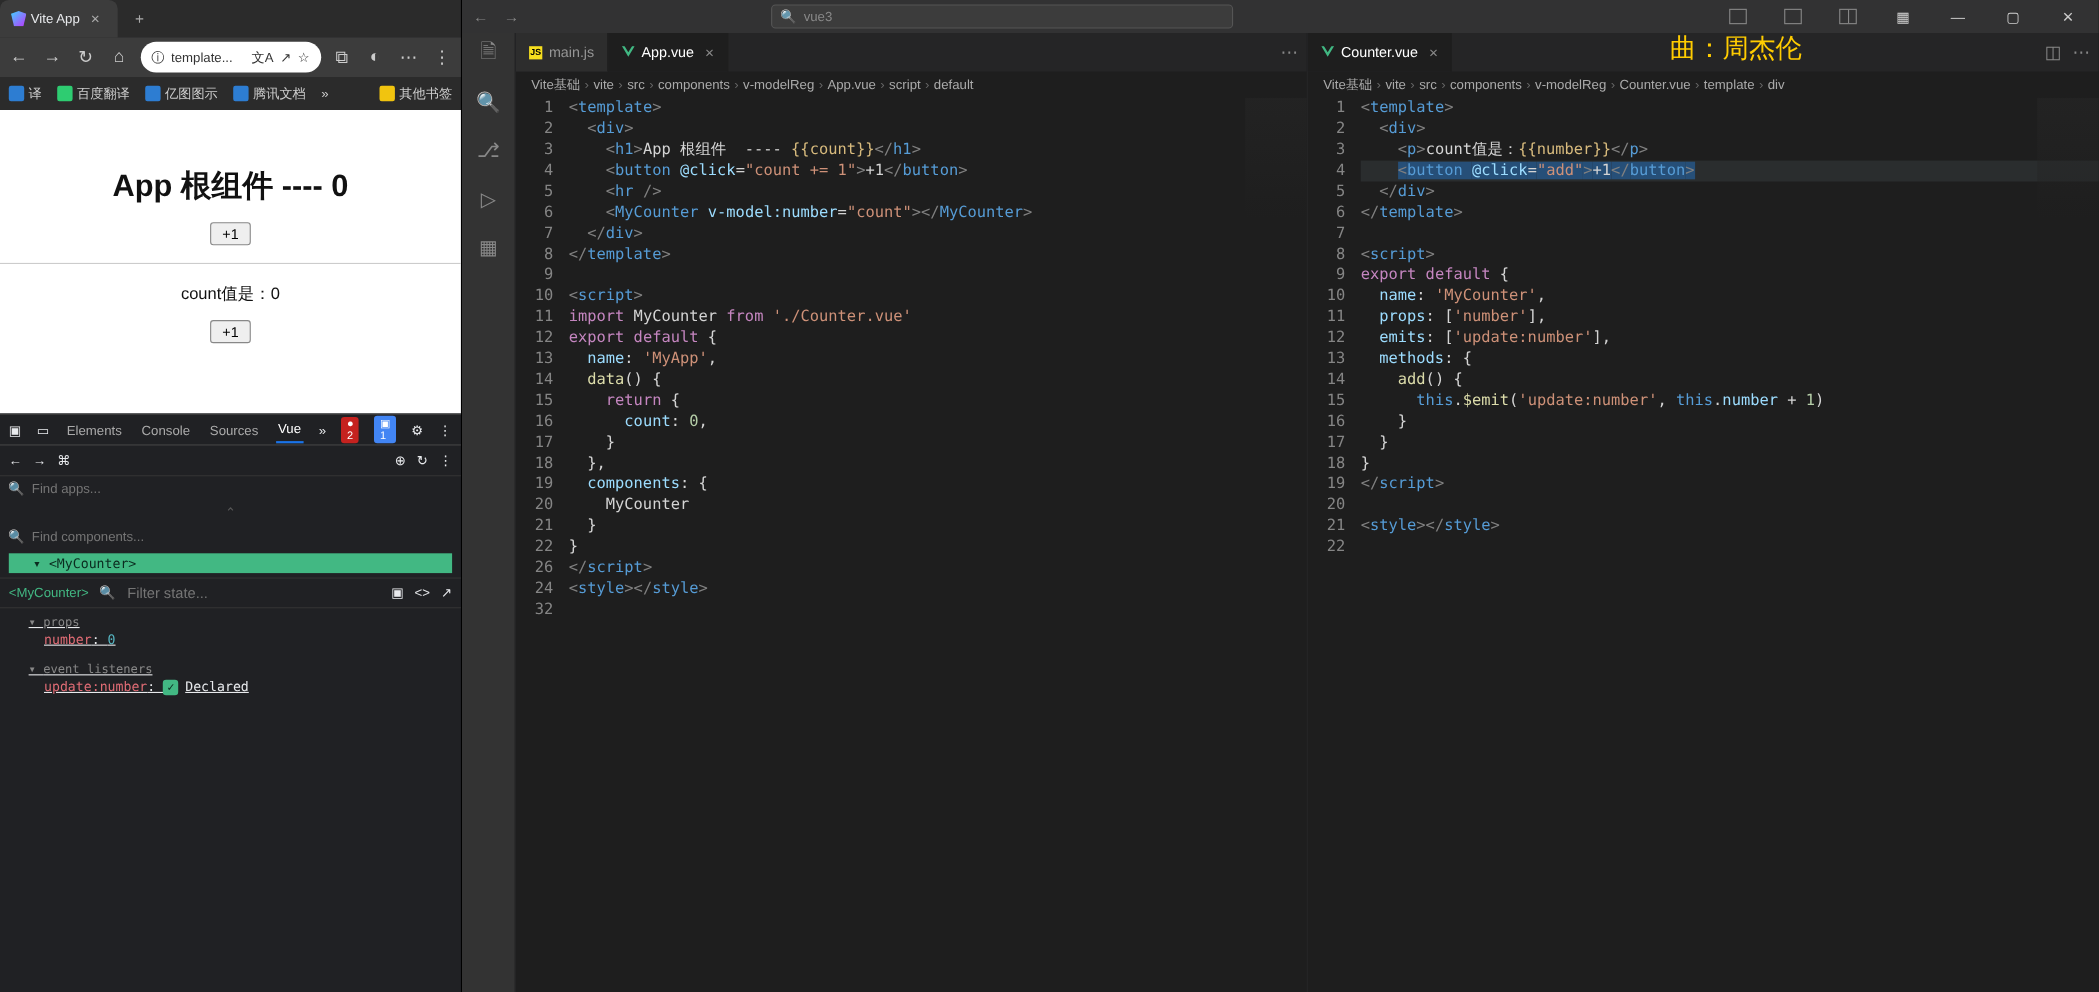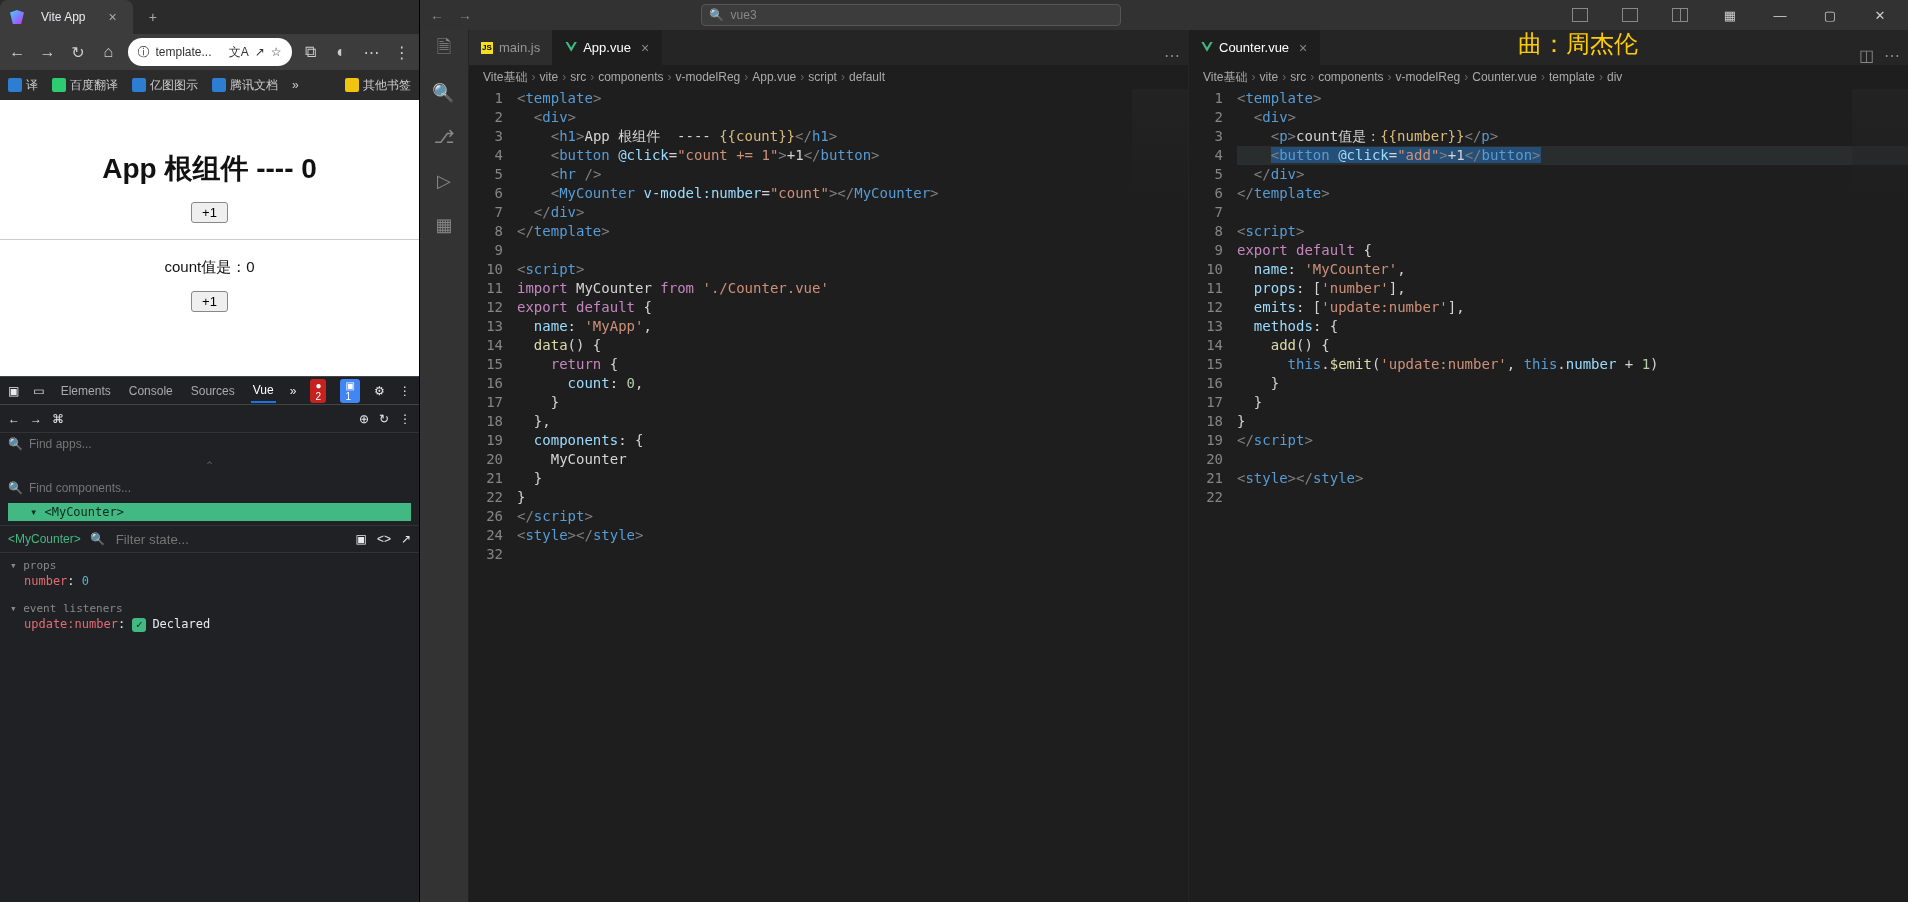"Vite App" .browser-tab { gap: 17px -> 4px }
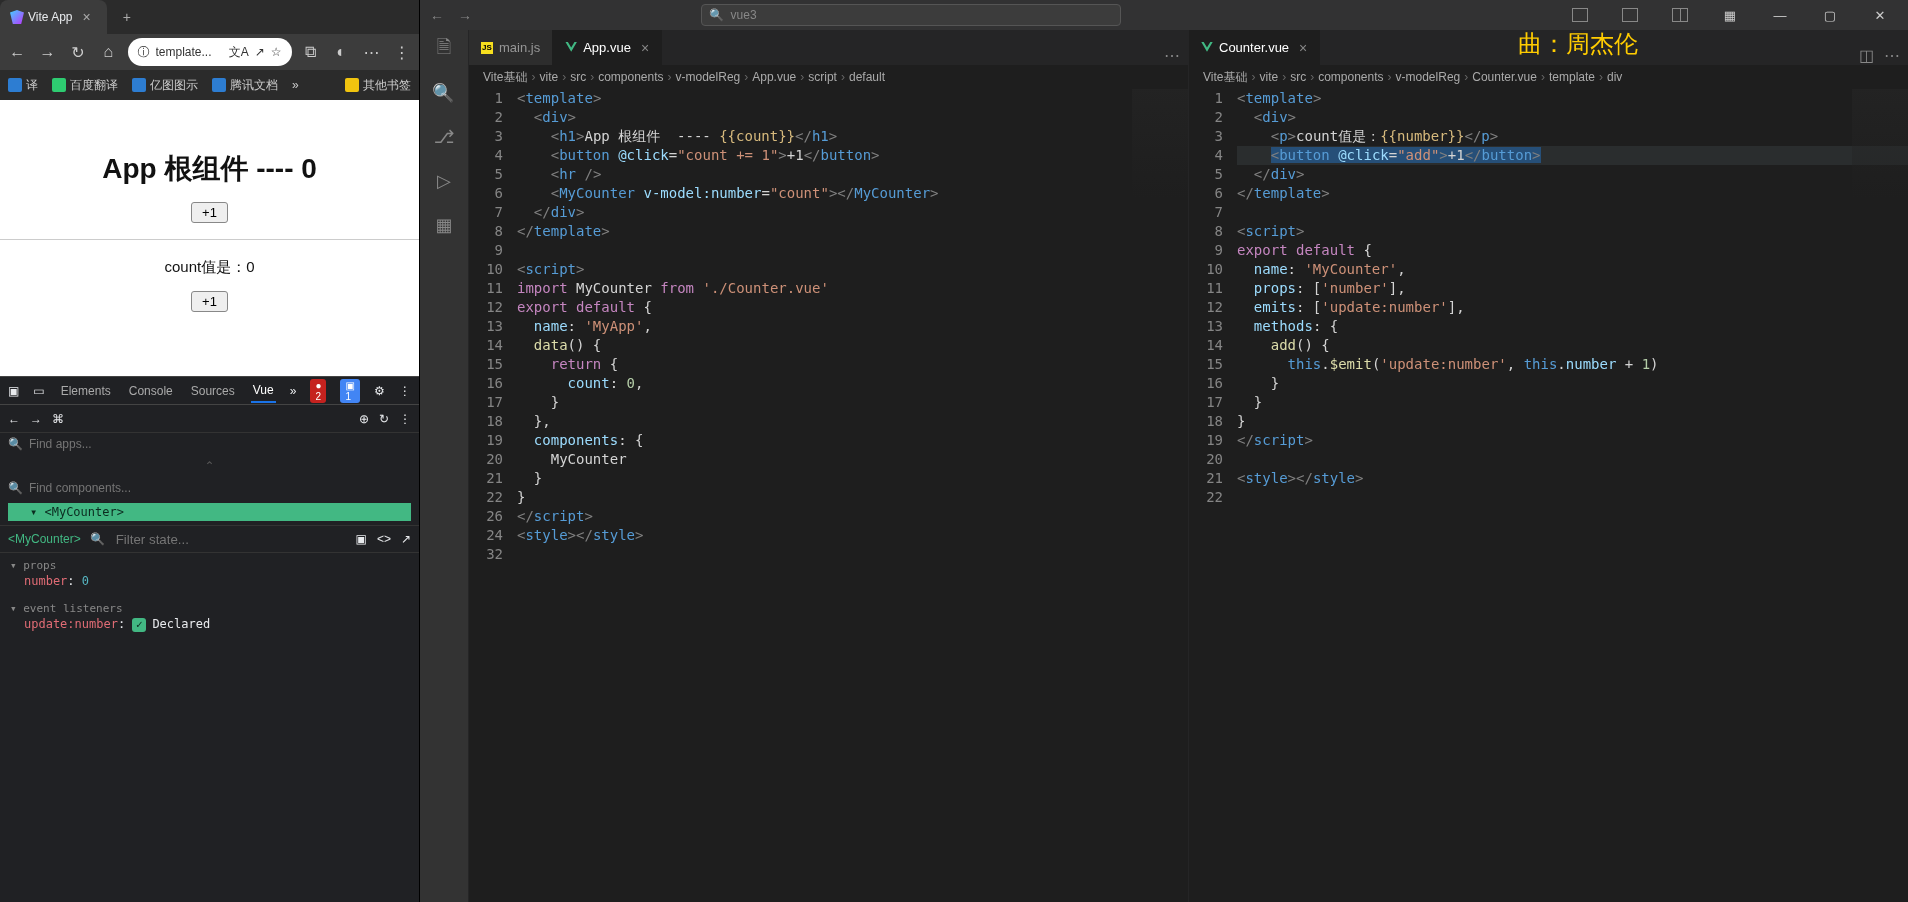"JS" .tabbar { align-items: flex-end -> center }
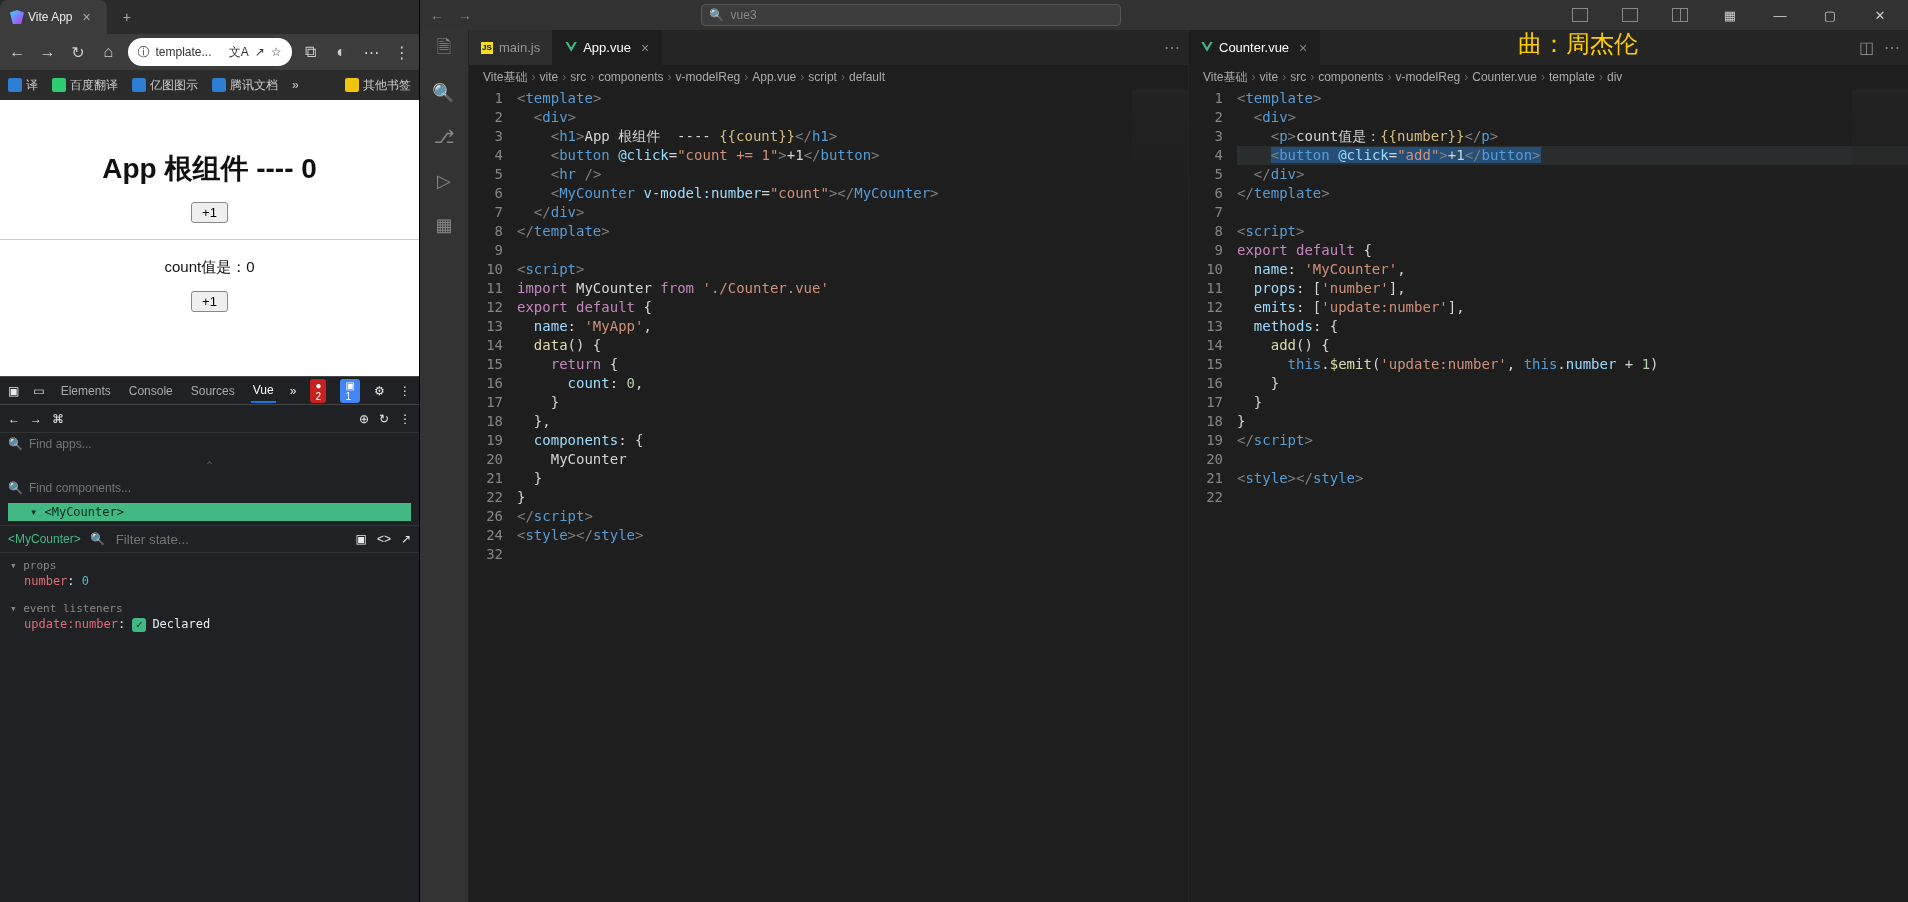"▾ props" .state-section { padding: 6px 10px -> 6px 26px; text-decoration: none -> underline }
